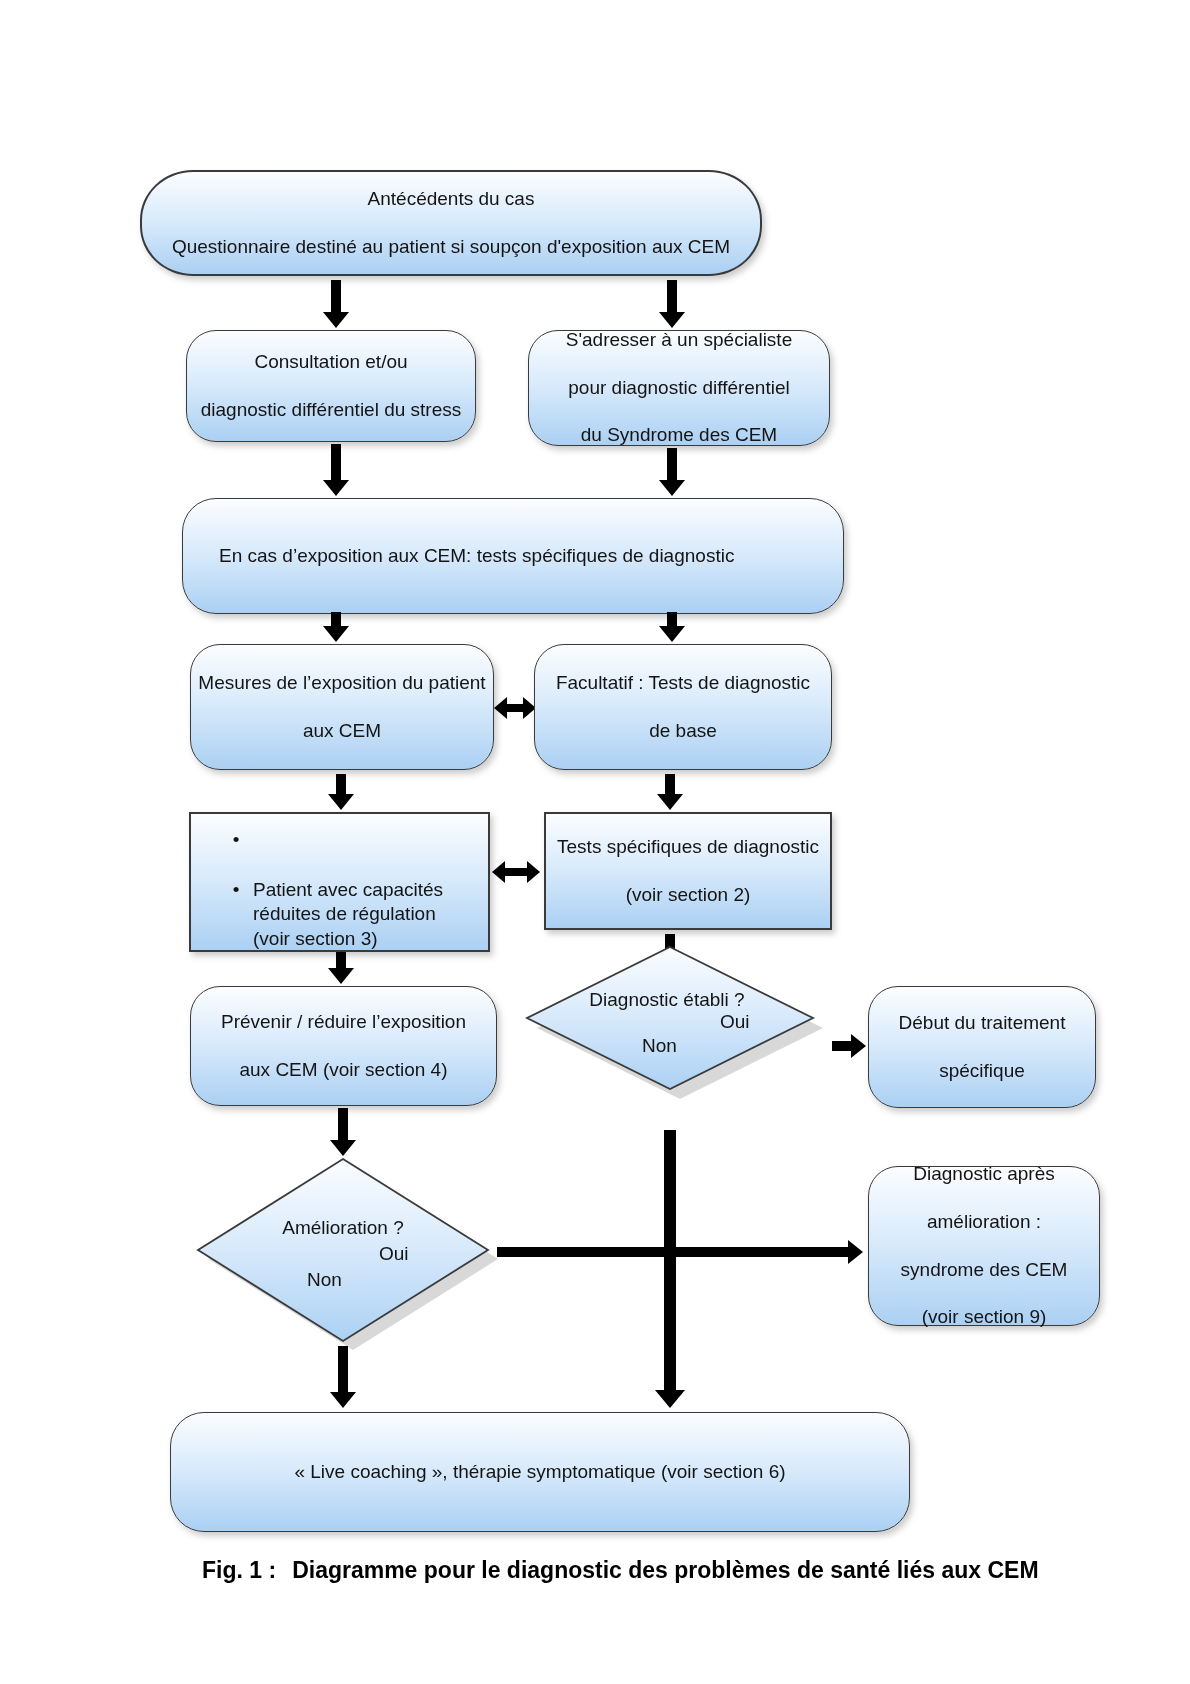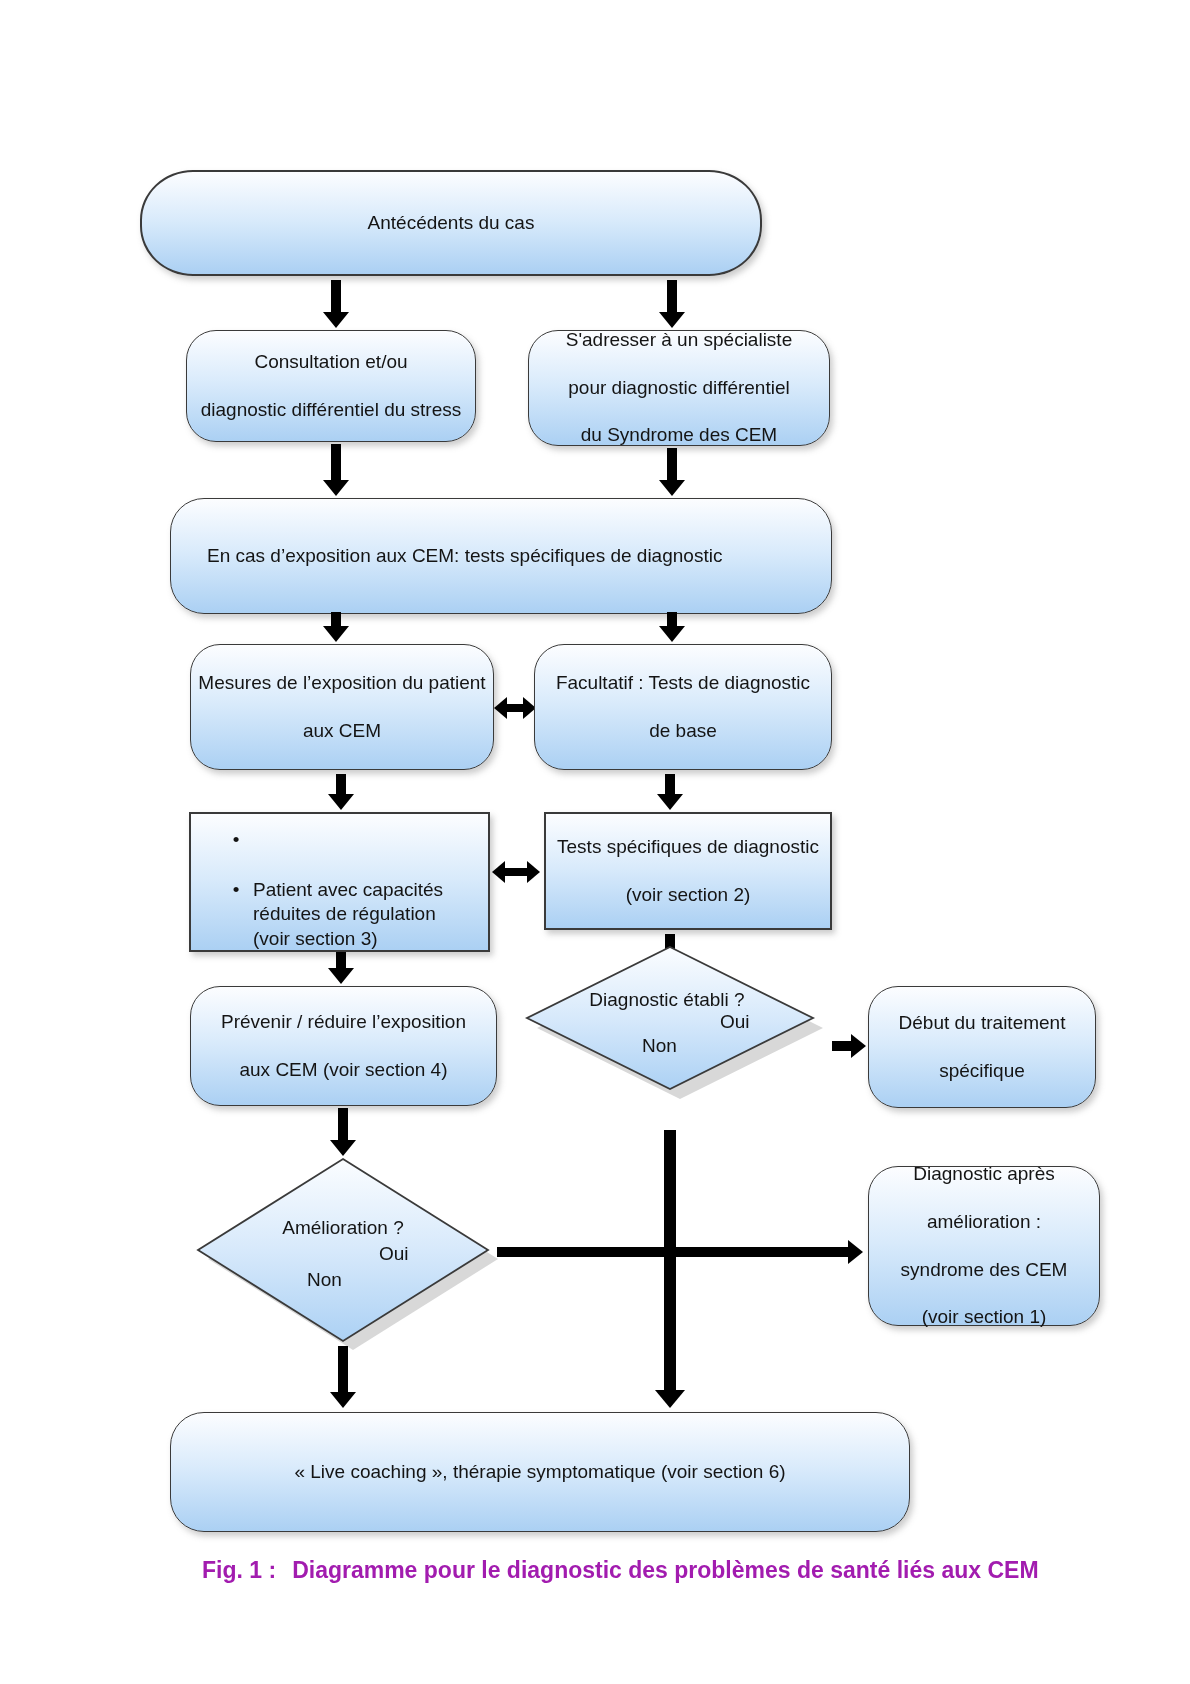"Questionnaire destiné au patient si" div.txt { html: none -> <div>Questionnaire destiné au patient si soupçon d'exposition aux CEM</div> }
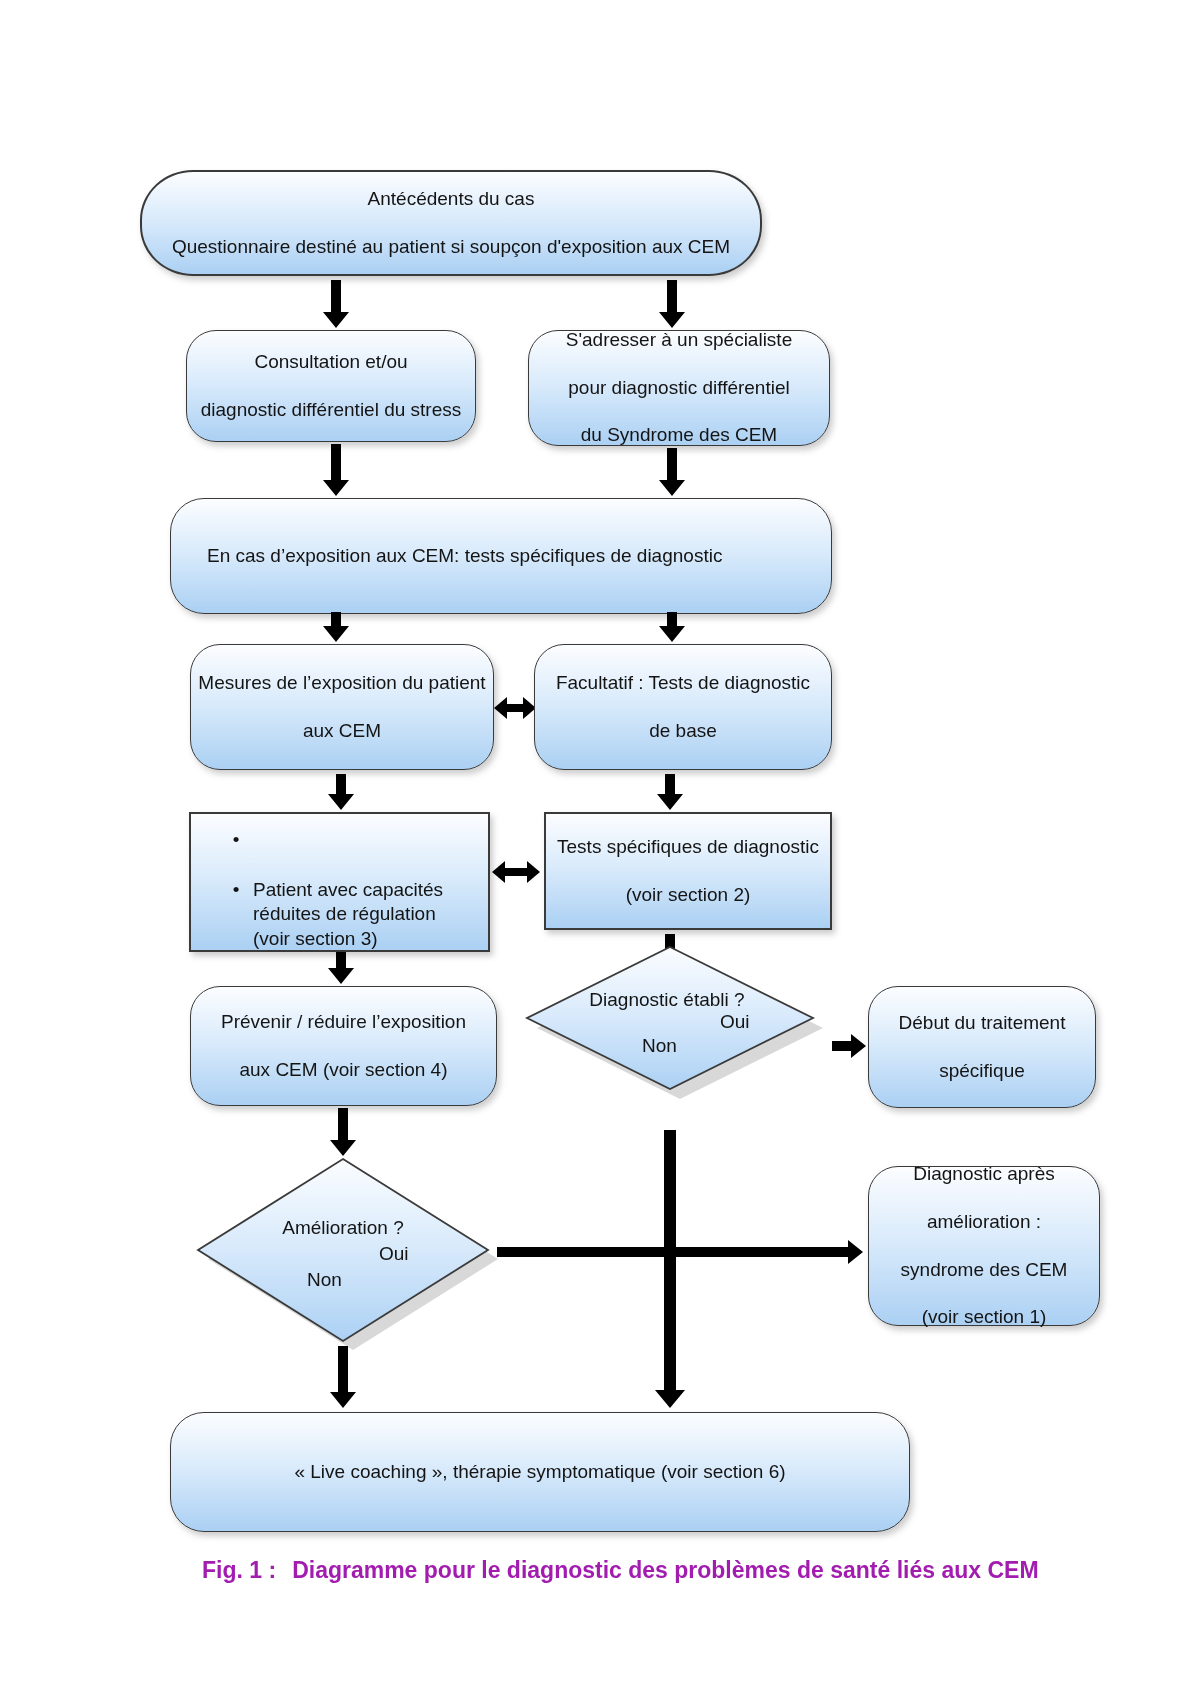"En cas d’exposition aux CEM:" .leftalign { margin-left: none -> 12px }
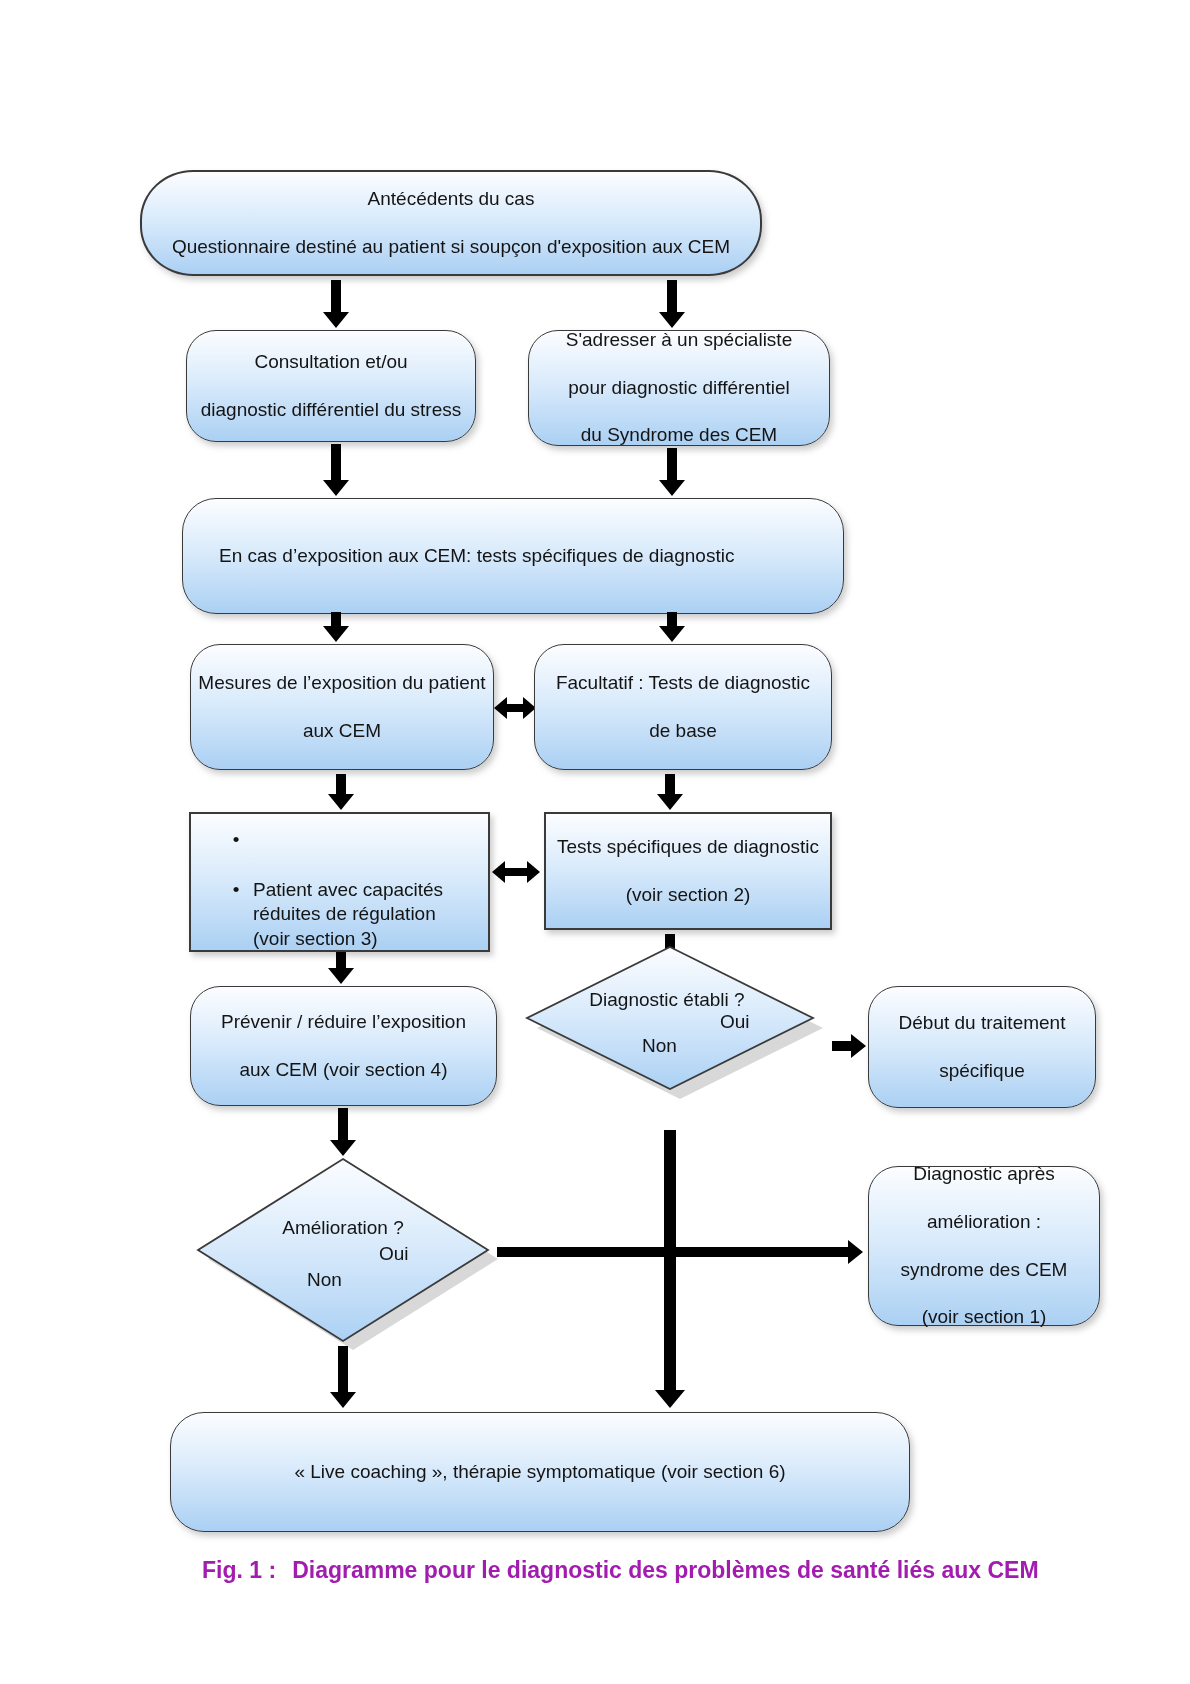"(voir section 1)" div.txt { text: 1 -> 9 }
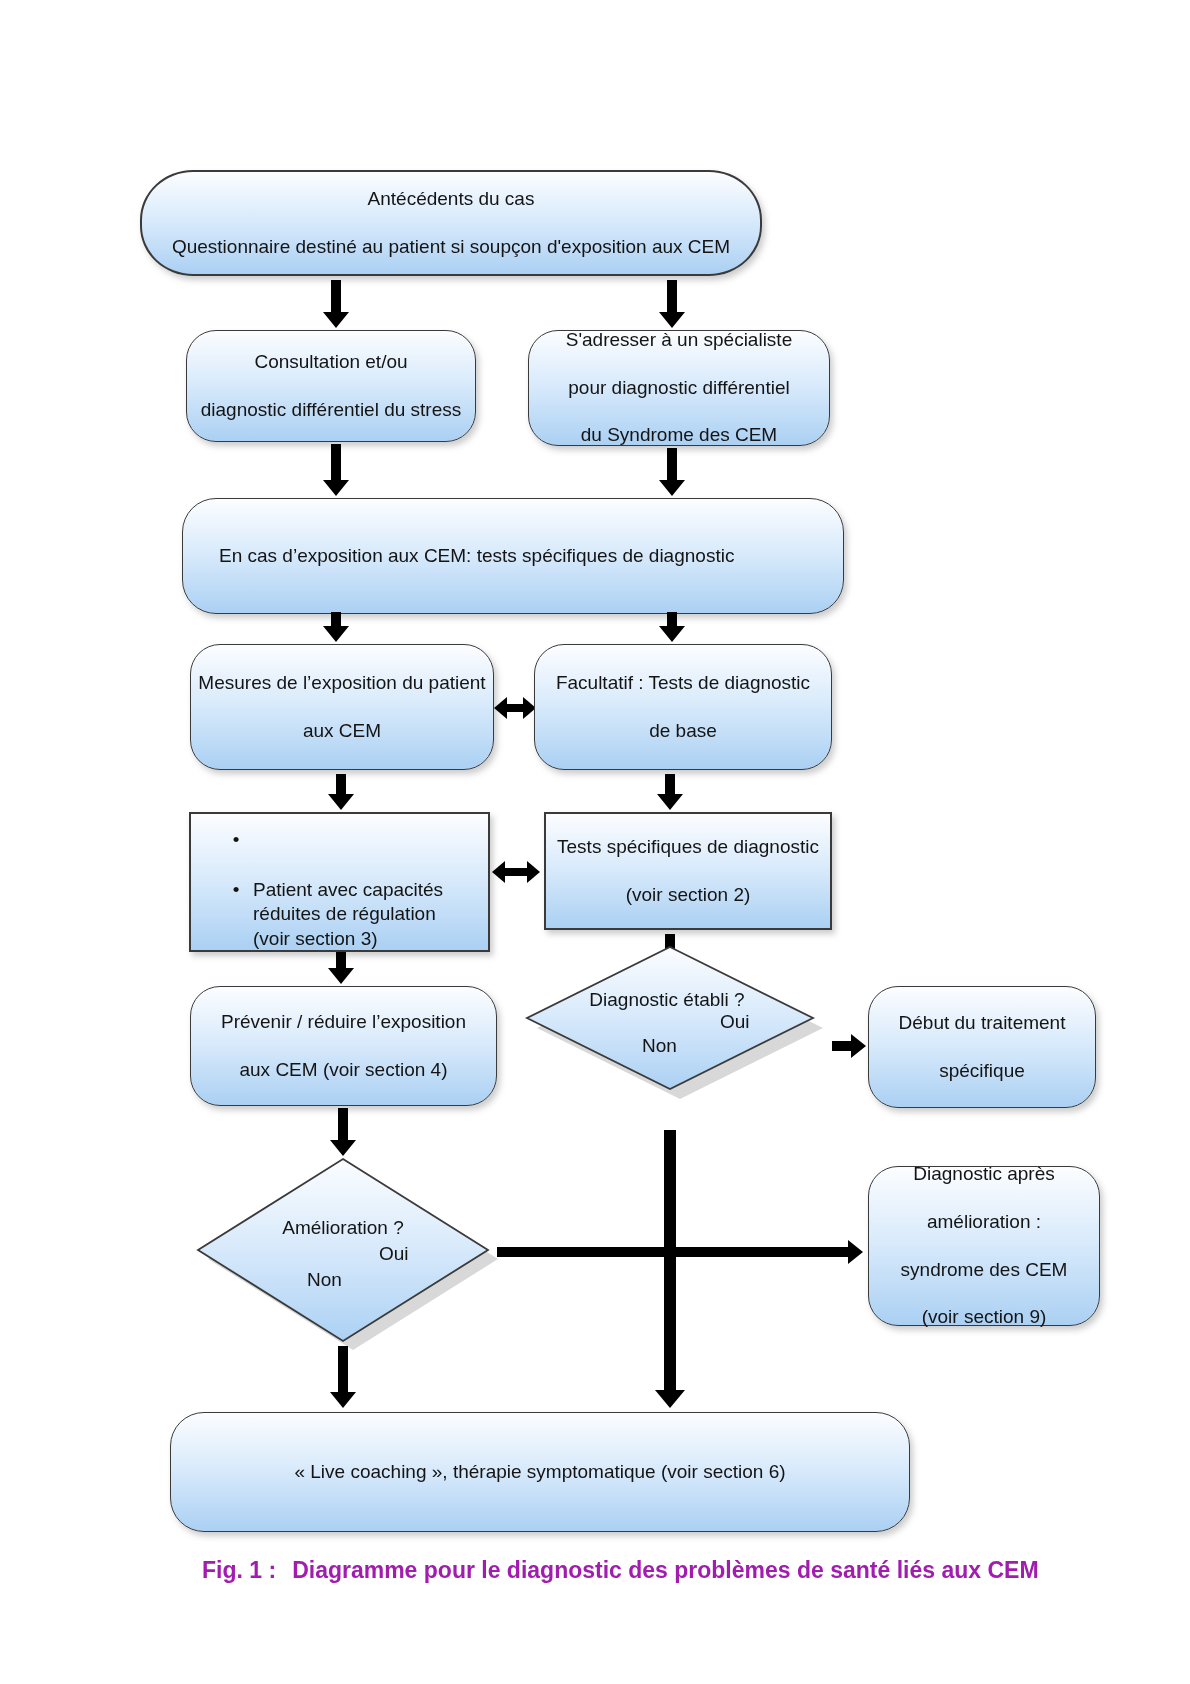"Fig. 1 : Diagramme pour" .caption { color: #a21caf -> #000000 }
